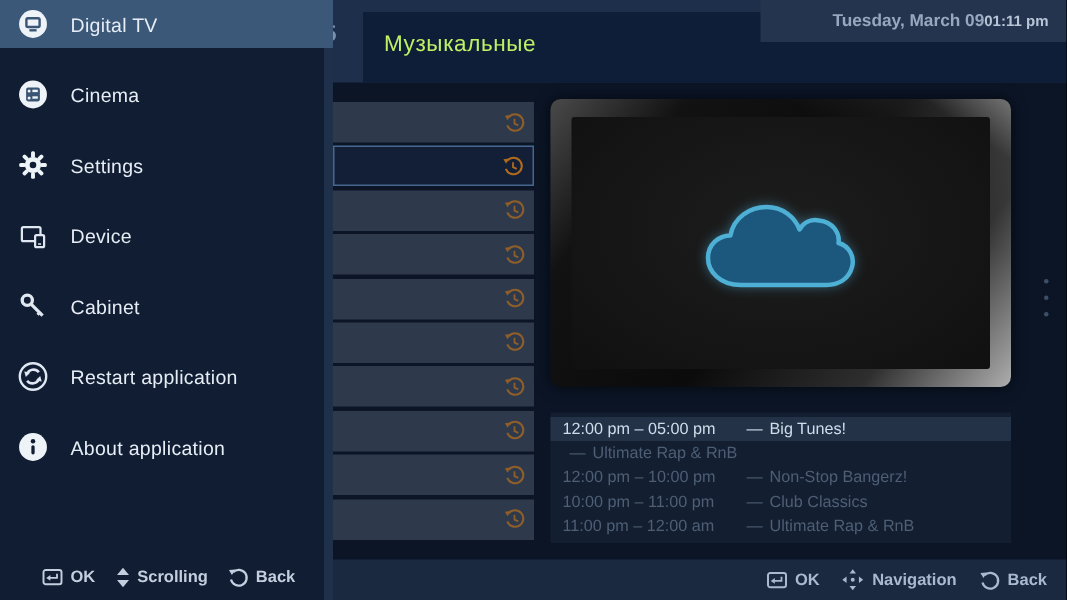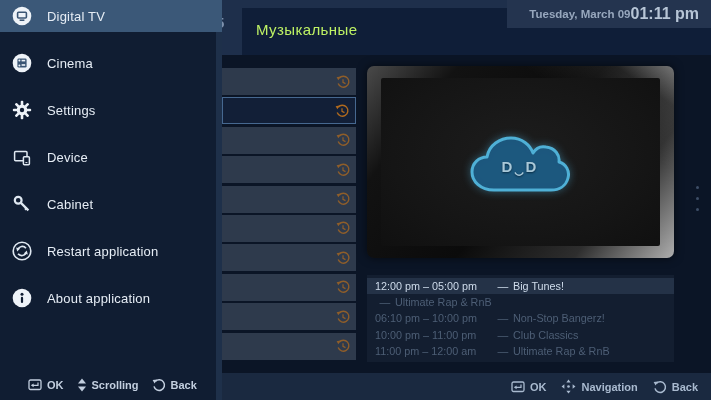"01:11 pm" .dt-time { font-size: 16px -> 10px }
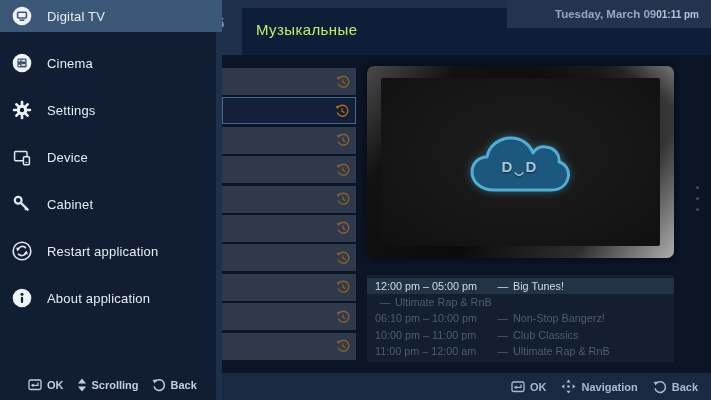"D‿D" div.logo-text { html: <div>D‿D</div> -> none }
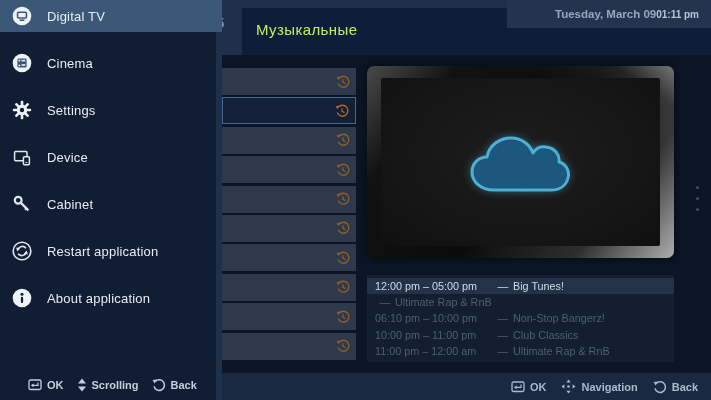"06:10 pm – 10:00 pm" span.epg-time { text: 06:10 -> 12:00 }
